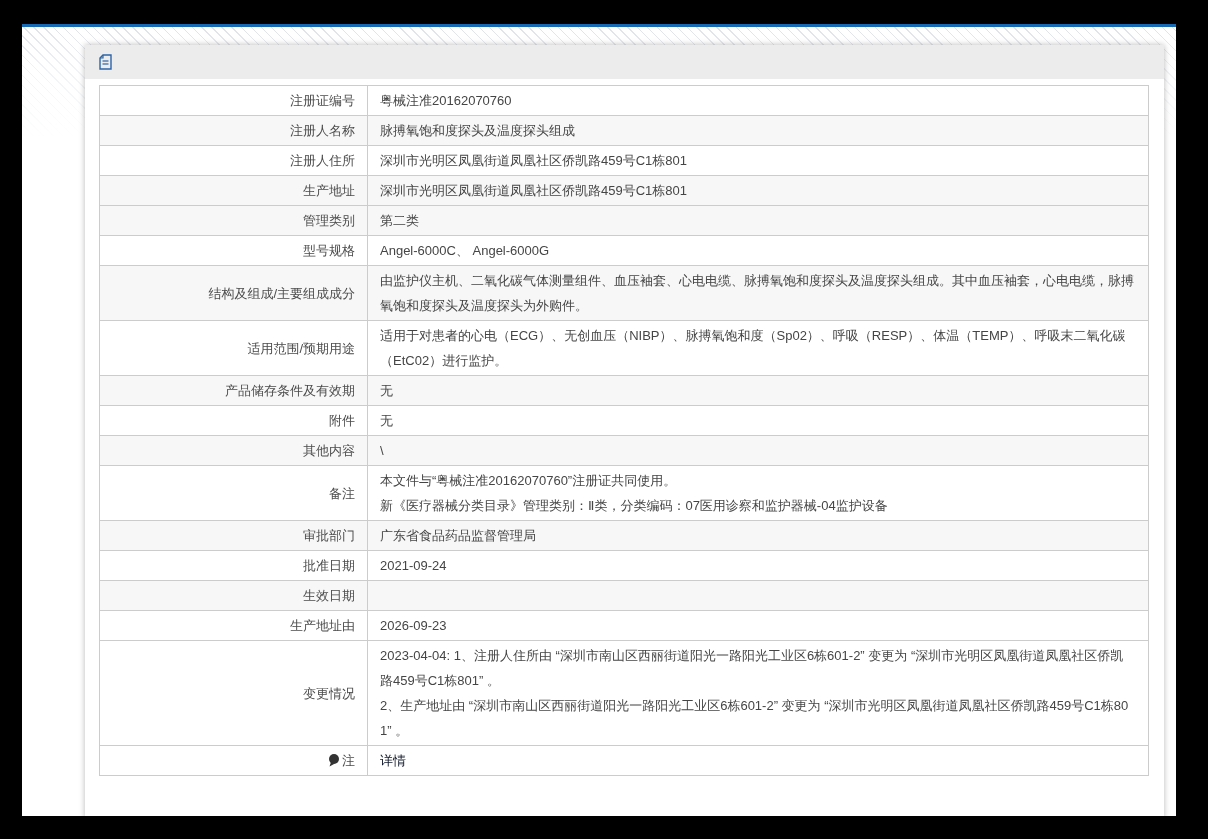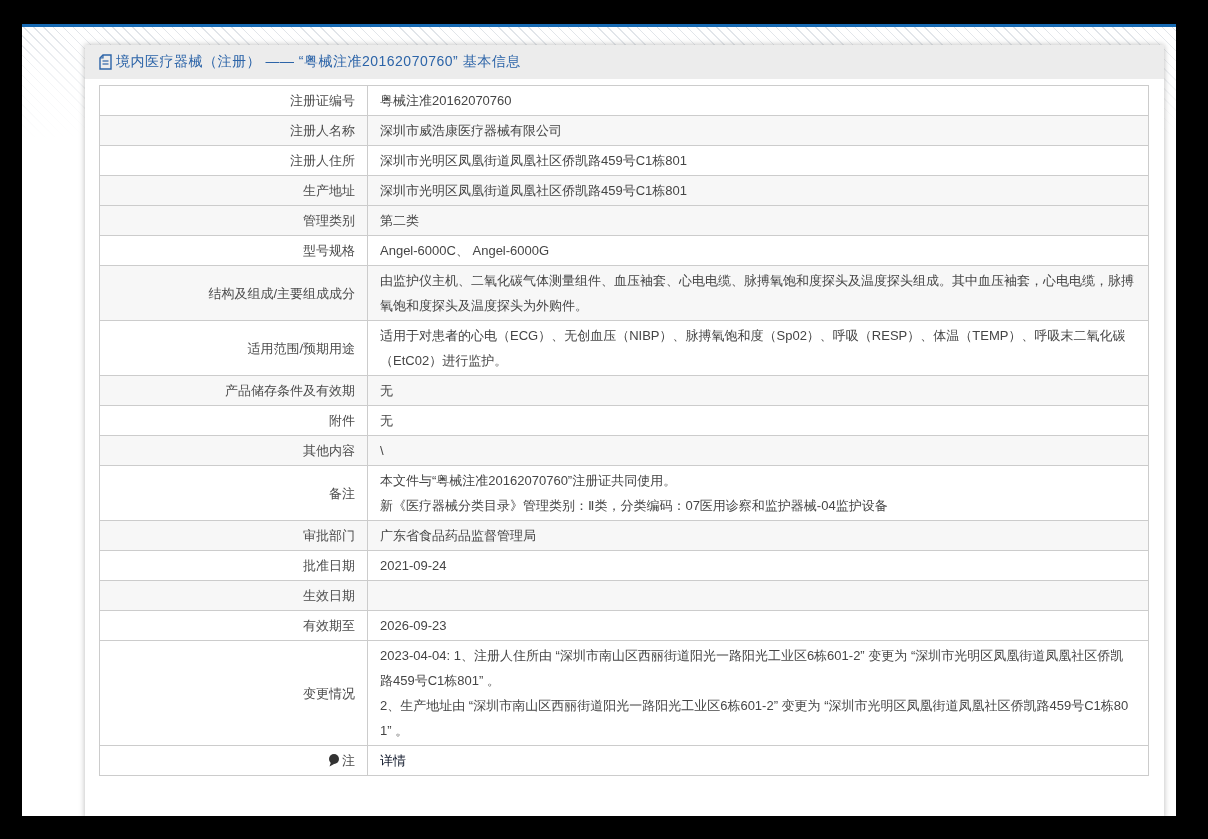"境内医疗器械（注册） —— “粤械注准20162070760” 基本信息" span.title-text { html: <span>境内医疗器械（注册） —— “粤械注准20162070760” 基本信息</span> -> none }
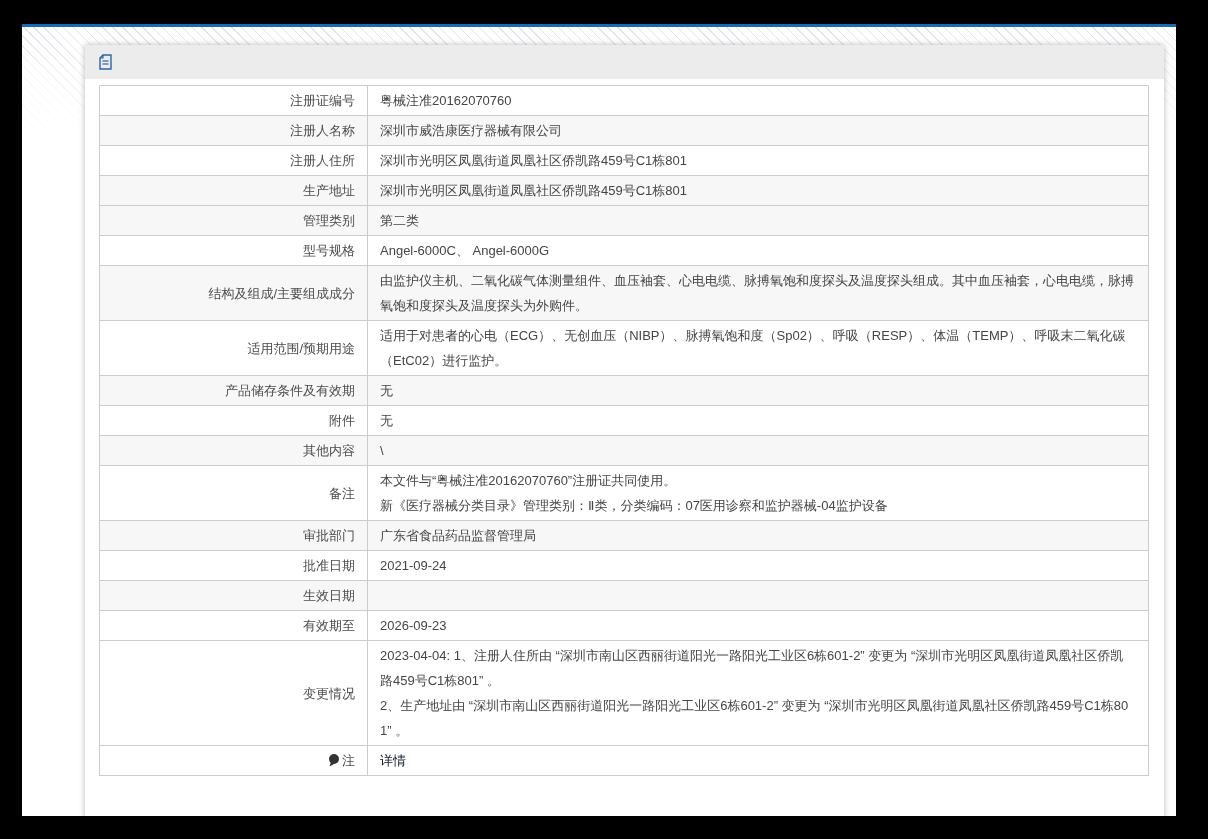"深圳市威浩康医疗器械有限公司" td.value-cell { text: 深圳市威浩康医疗器械有限公司 -> 脉搏氧饱和度探头及温度探头组成 }
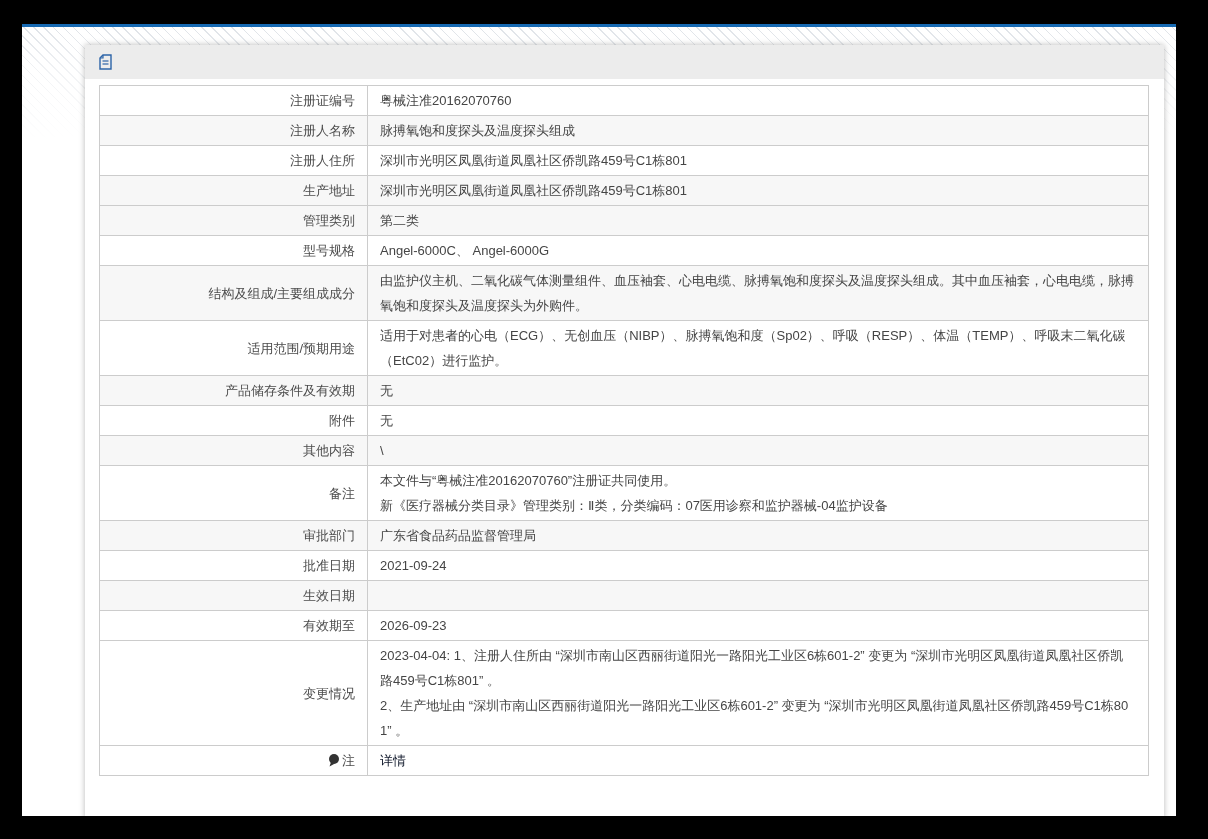"有效期至" span { text: 有效期至 -> 生产地址由 }
